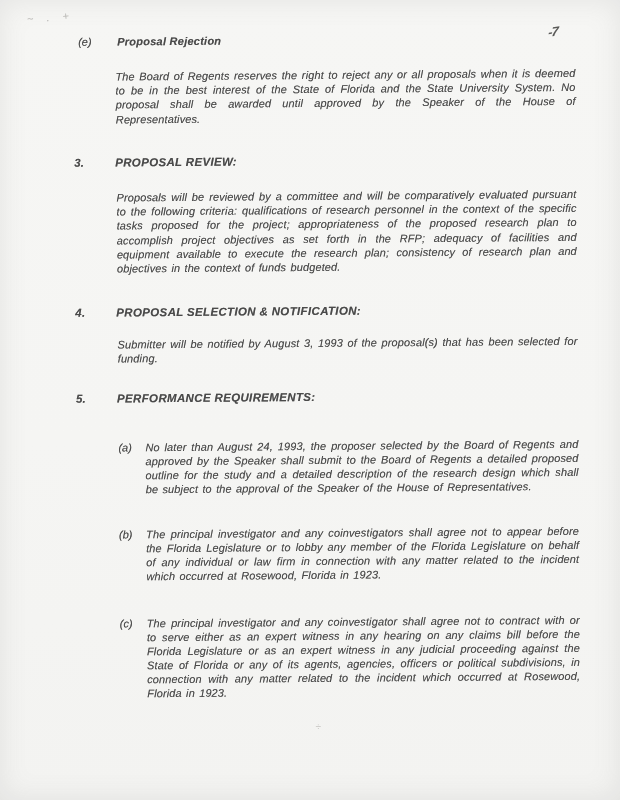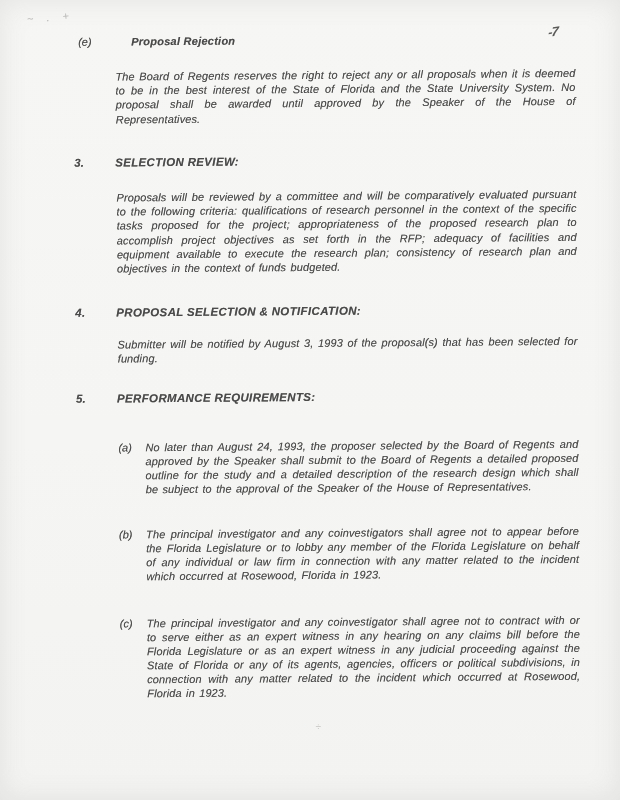"Proposal Rejection" .ttl-e { left: 134px -> 120px }
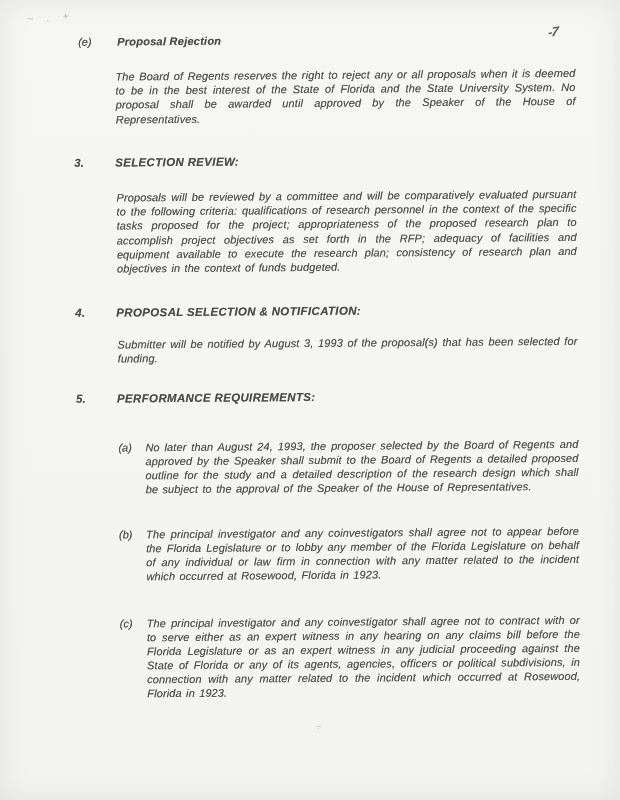"SELECTION REVIEW:" span.hdr { text: SELECTION -> PROPOSAL }
